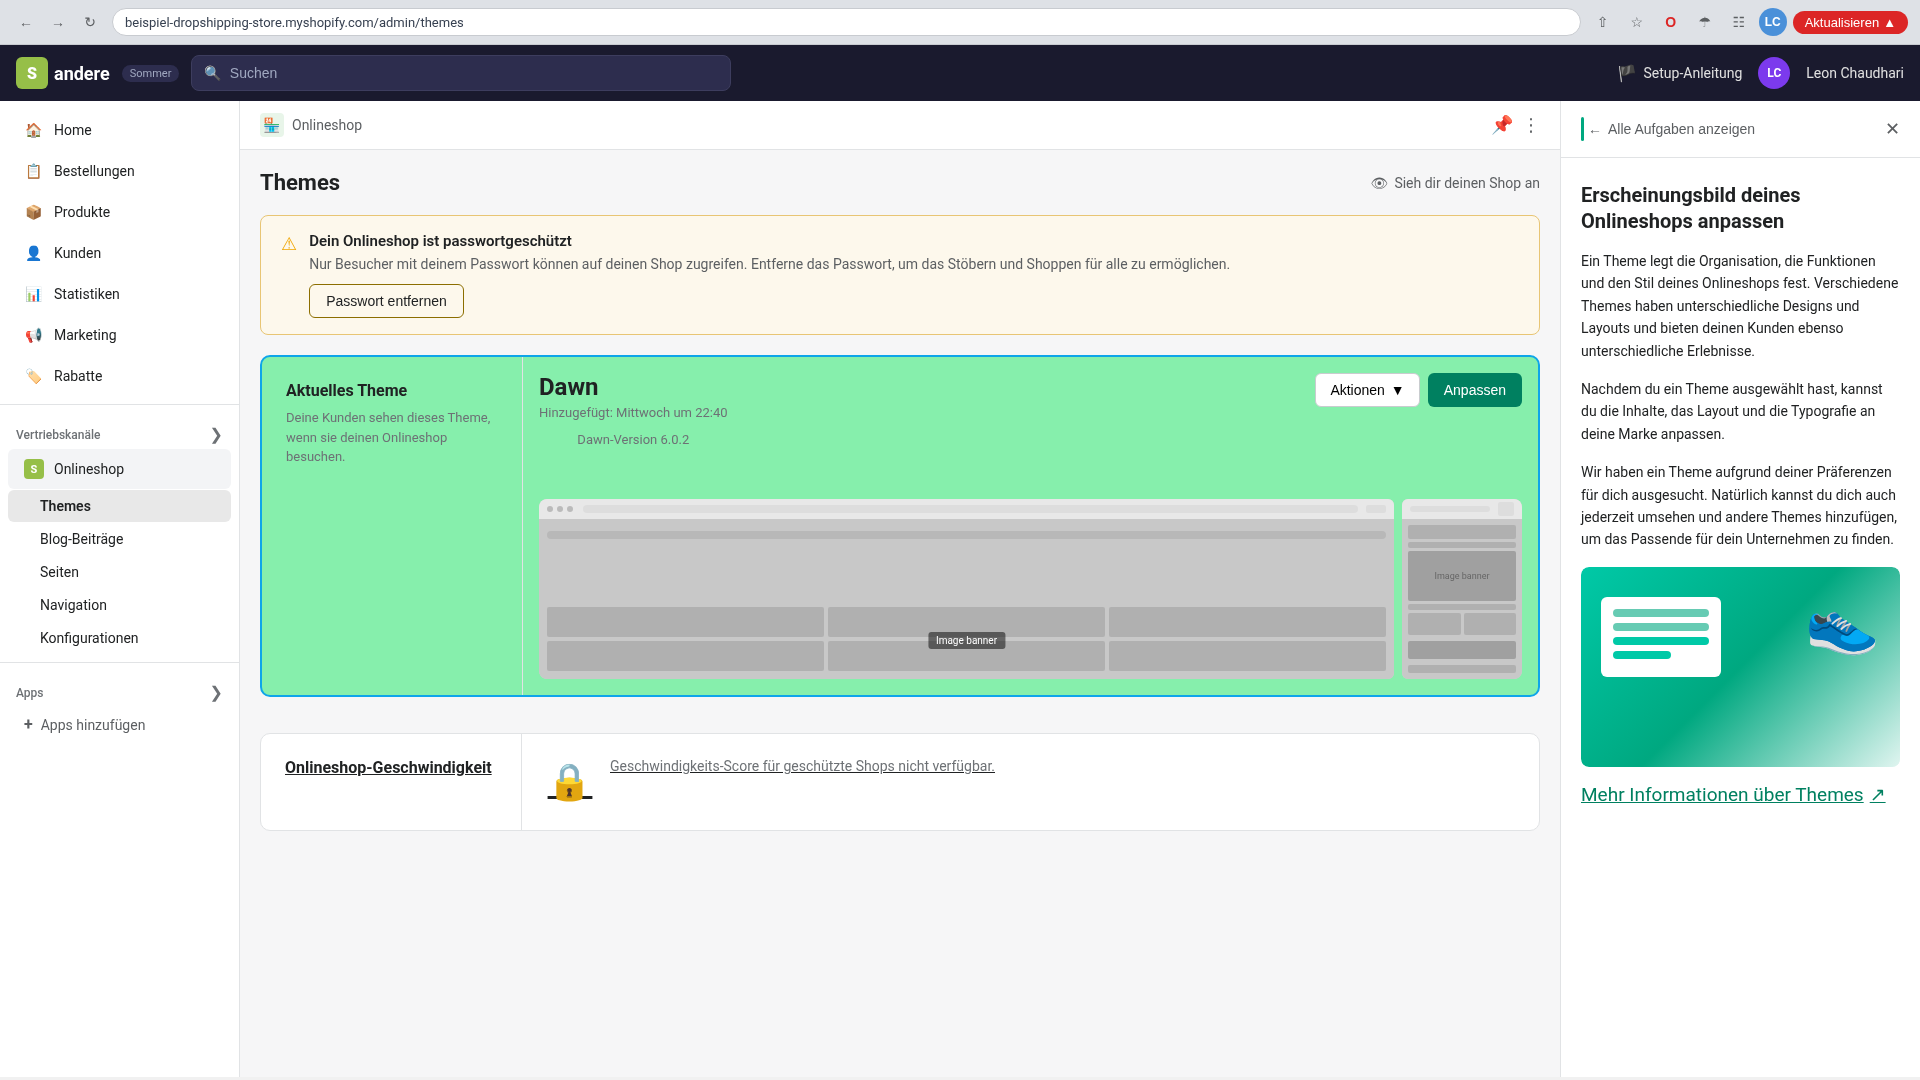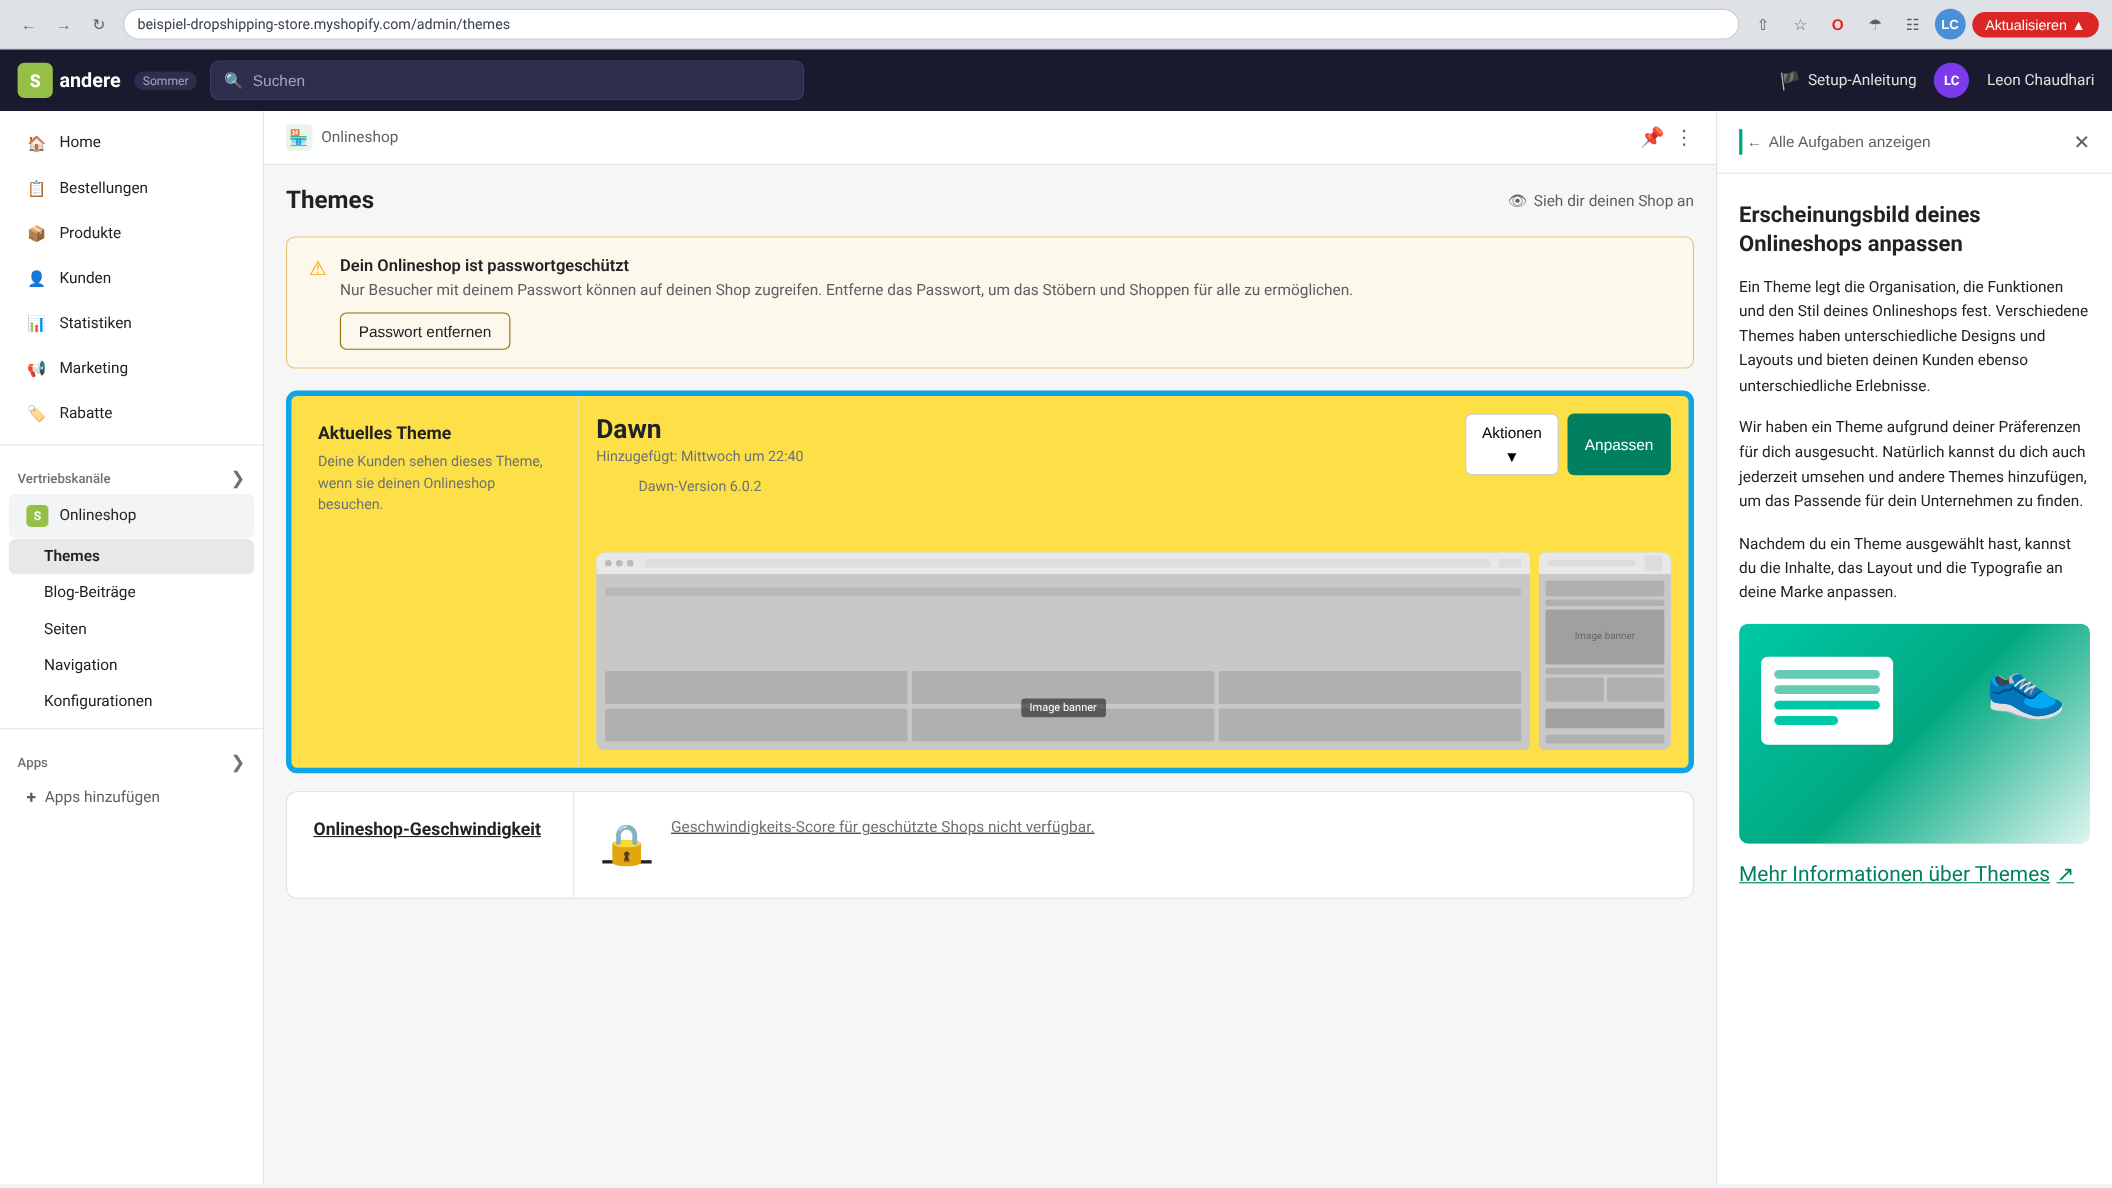"Aktuelles Theme" .theme-section { background: #fde047 -> #86efac; border: 5px solid #0ea5e9 -> 2px solid #0ea5e9; margin-bottom: 16px -> 36px }
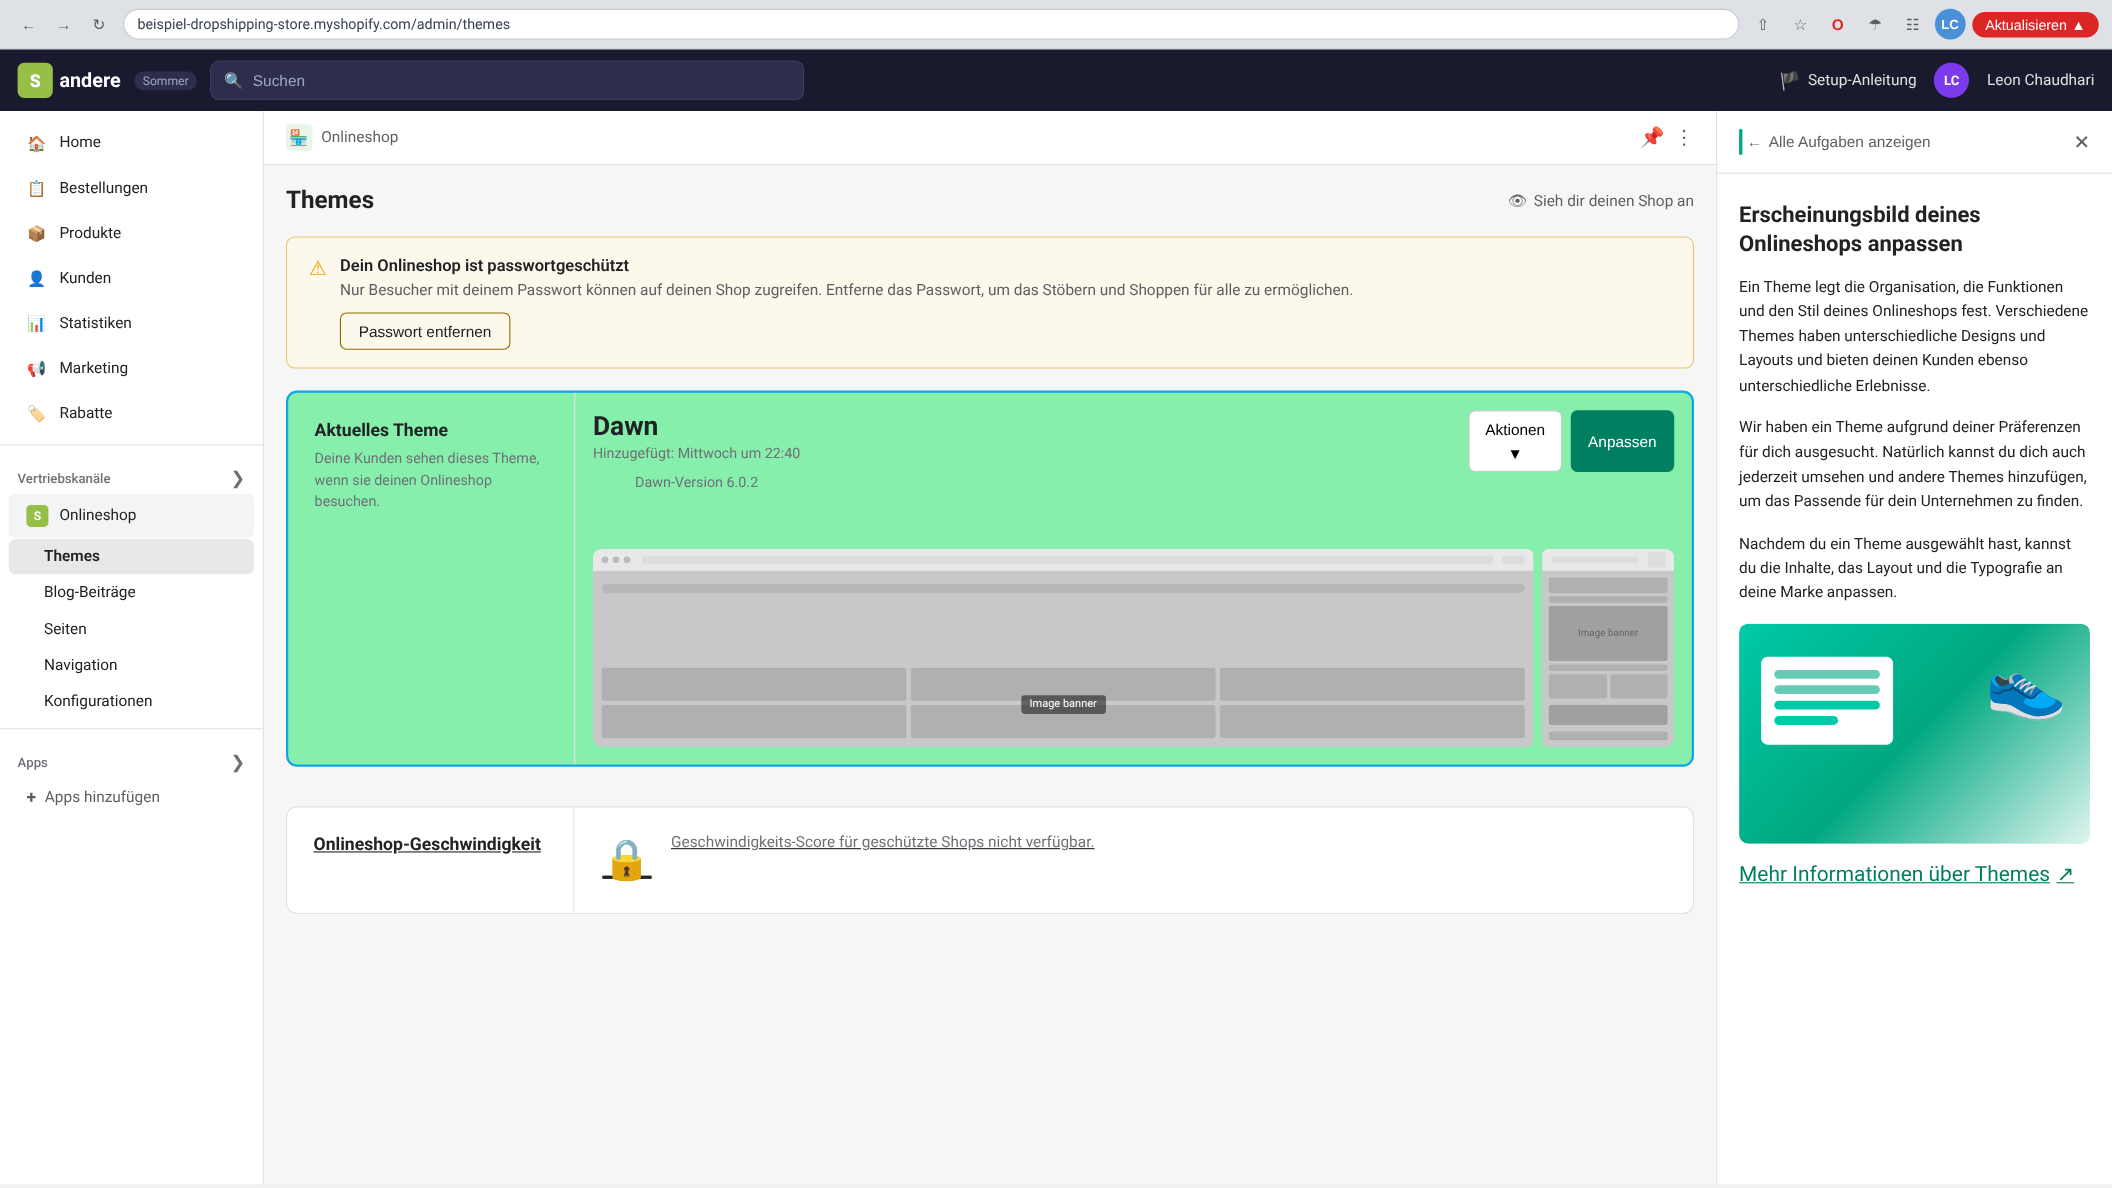"Aktionen" .aktionen-btn { flex-direction: column -> none }
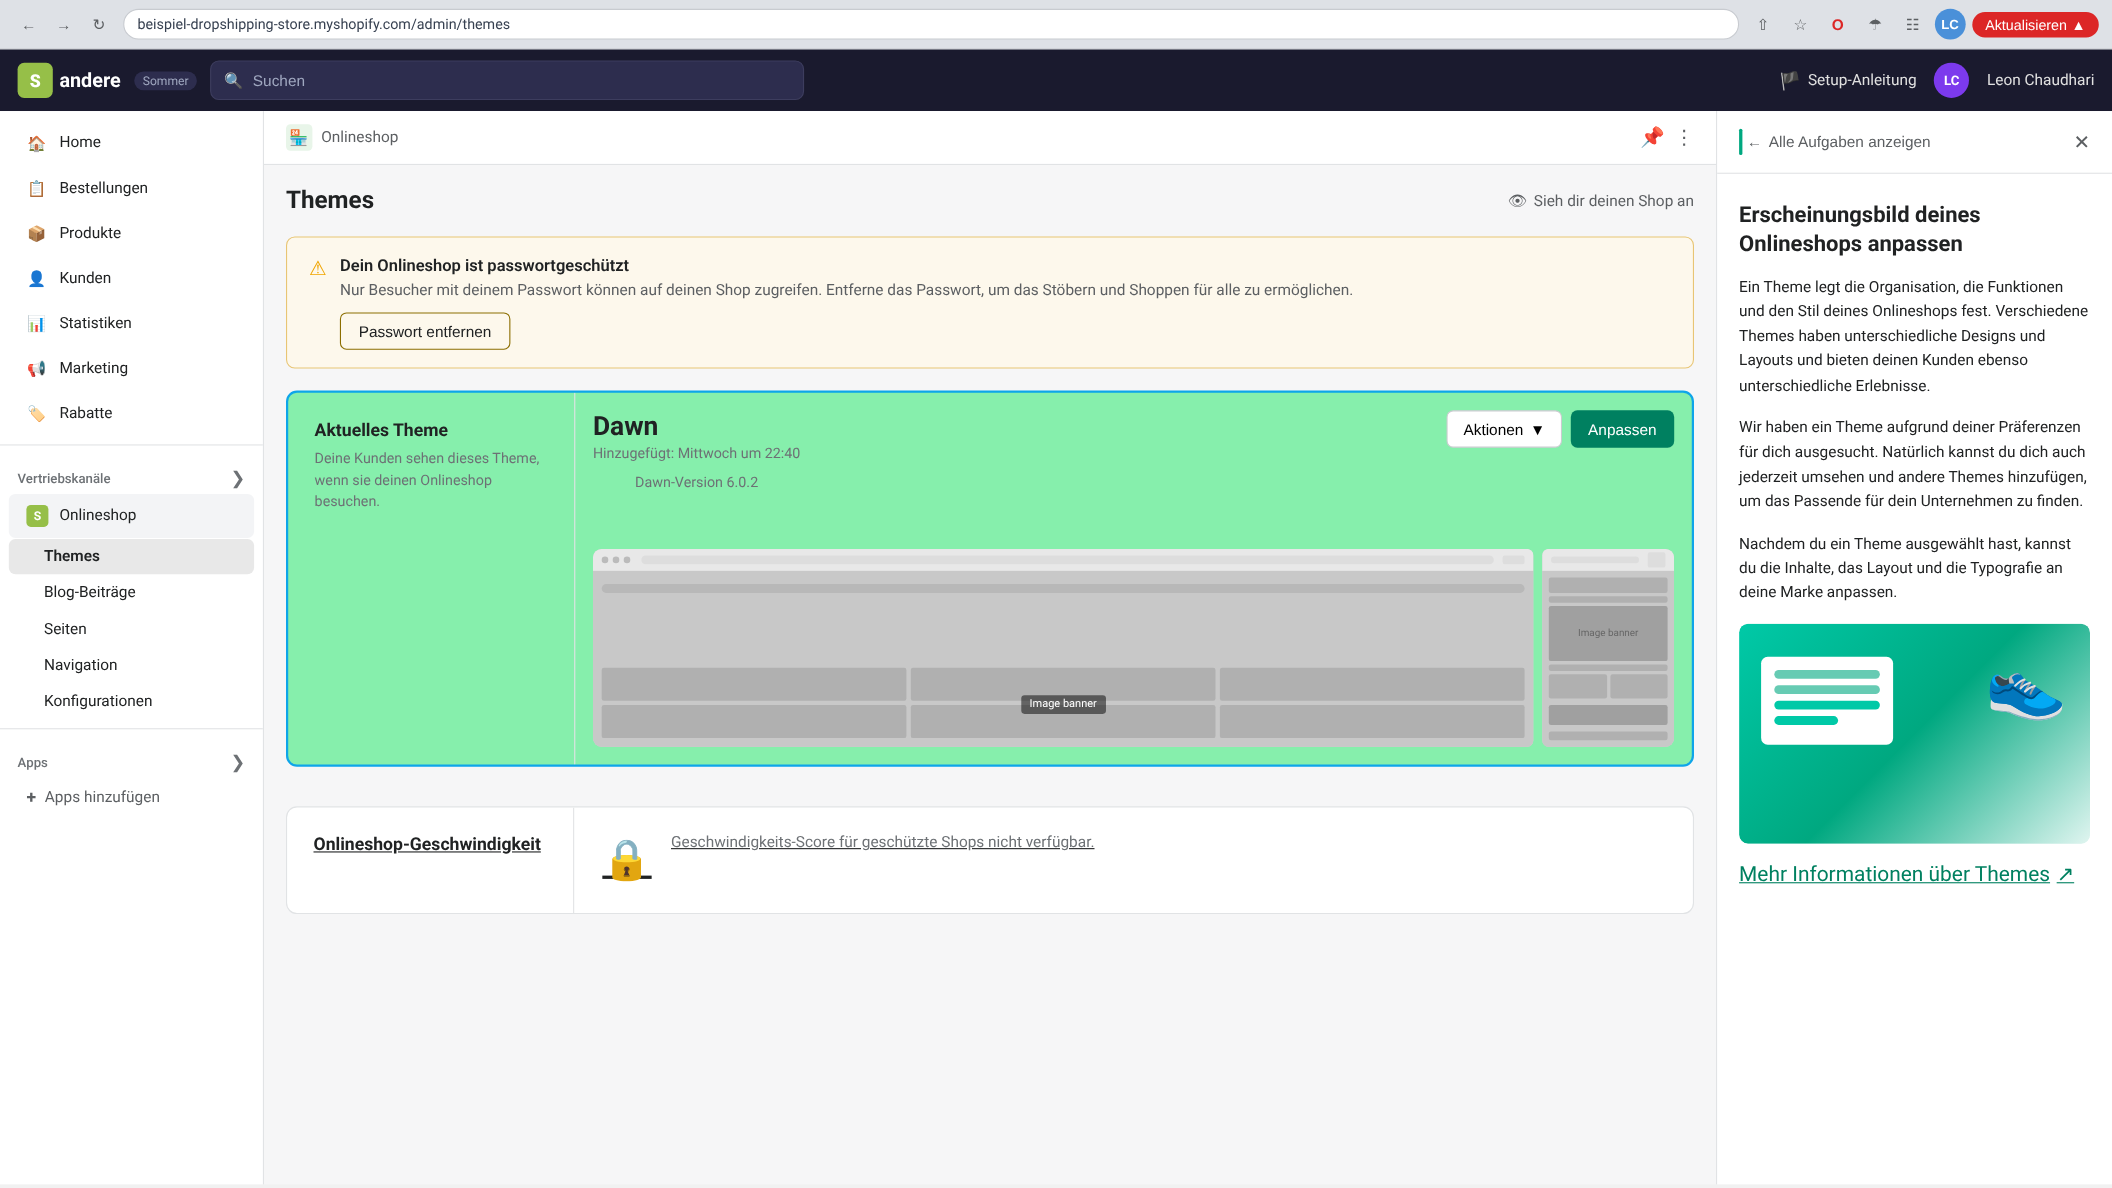"Wir haben ein Theme aufgrund" p.panel-text { order: before "Nachdem du ein Theme ausgewählt" -> after "Nachdem du ein Theme ausgewählt" }
